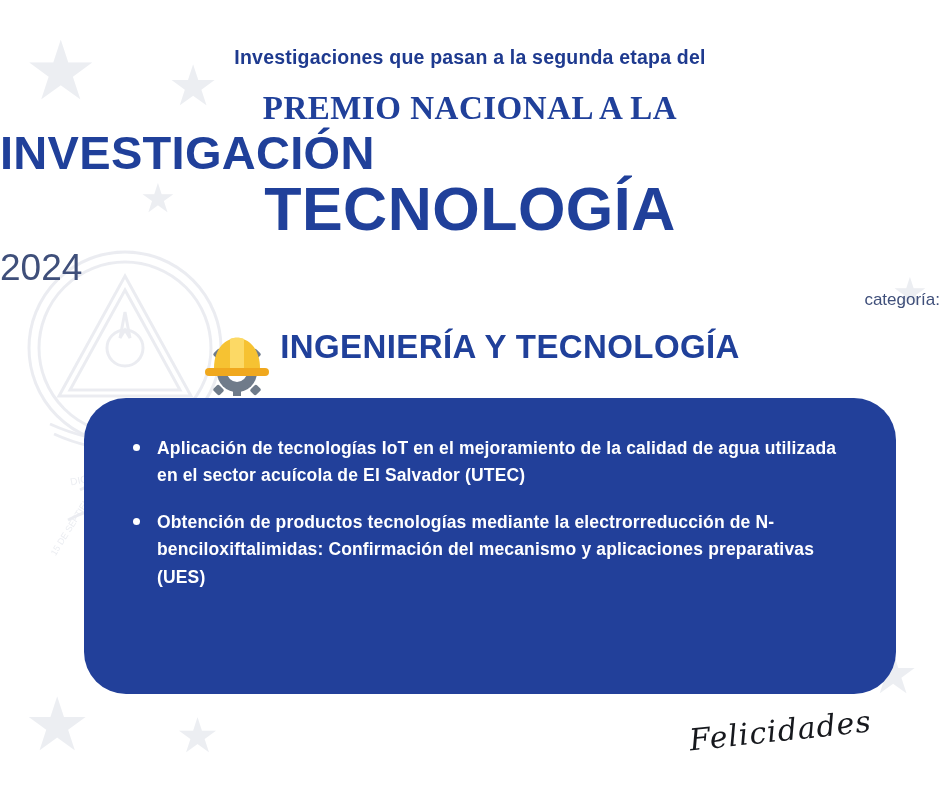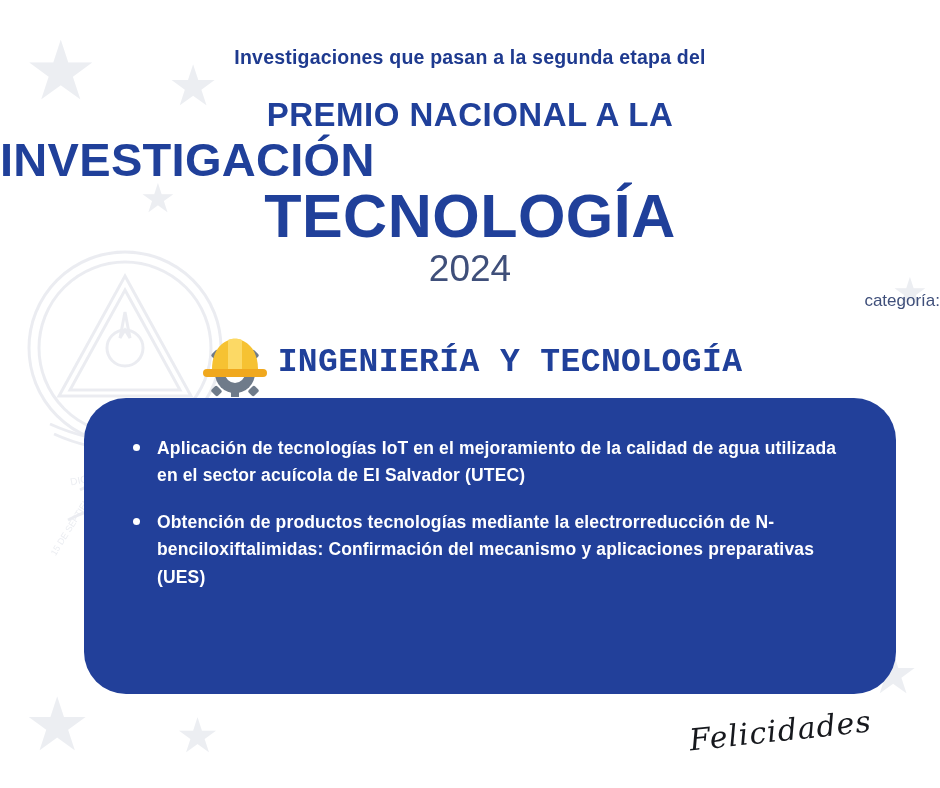"PREMIO NACIONAL A LA" .title1 { font-family: none -> Liberation Serif, serif; margin-top: 29px -> 22px }
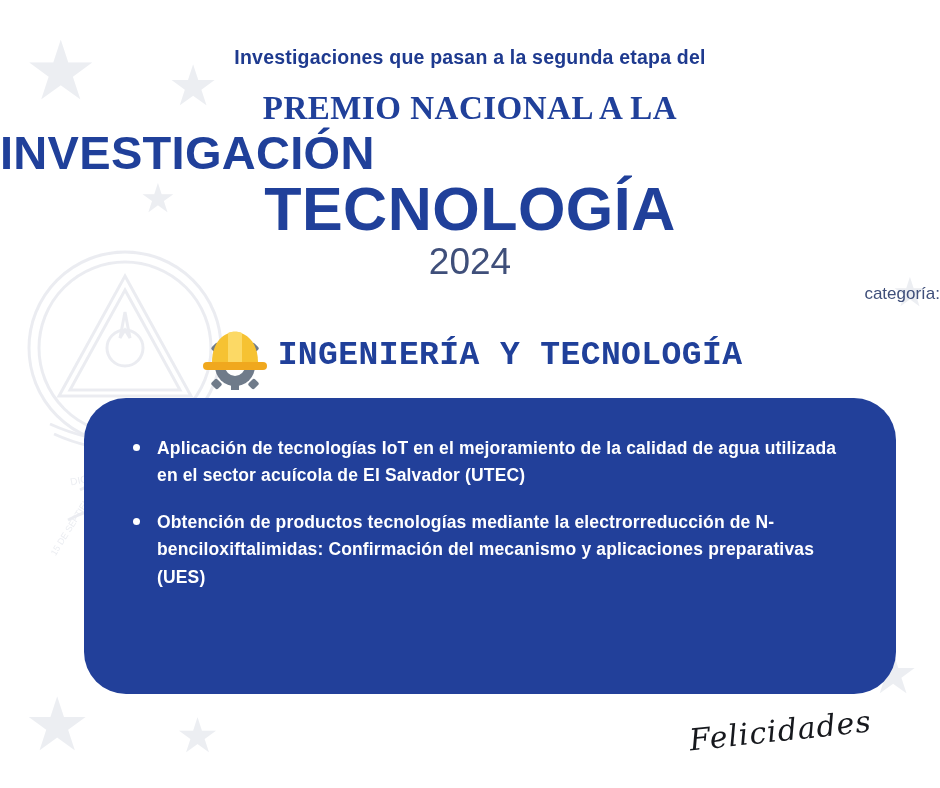"2024" .year { margin-top: 0 -> 6px; text-align: center -> left }
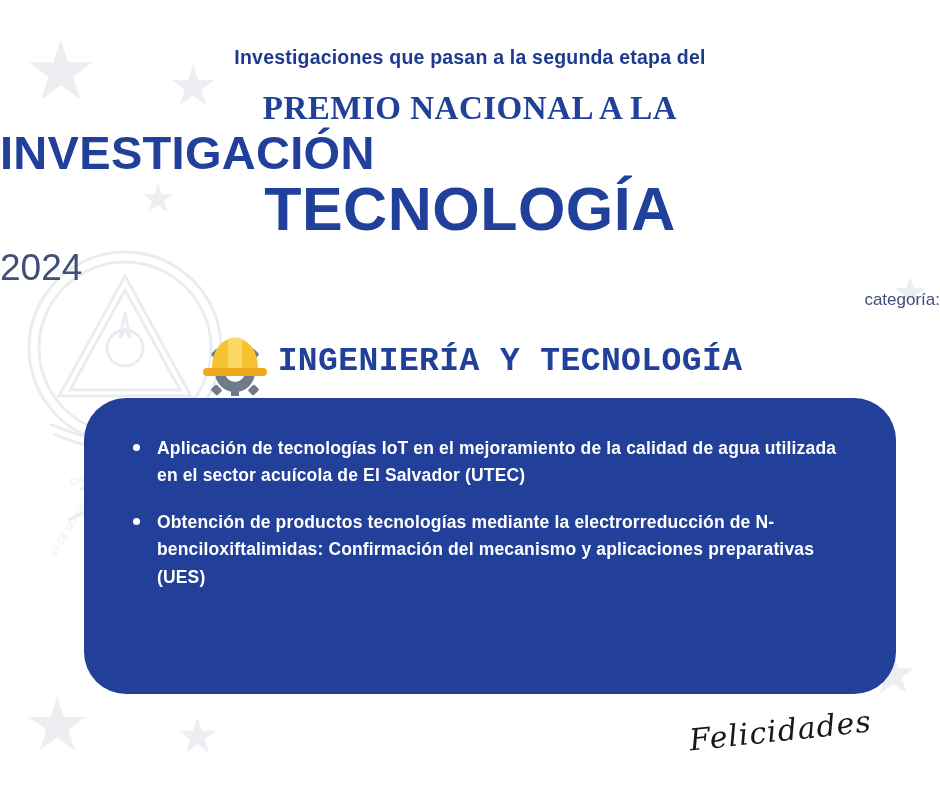"INGENIERÍA Y TECNOLOGÍA" .cat-row { align-items: center -> none; font-family: Liberation Mono, monospace -> none }
